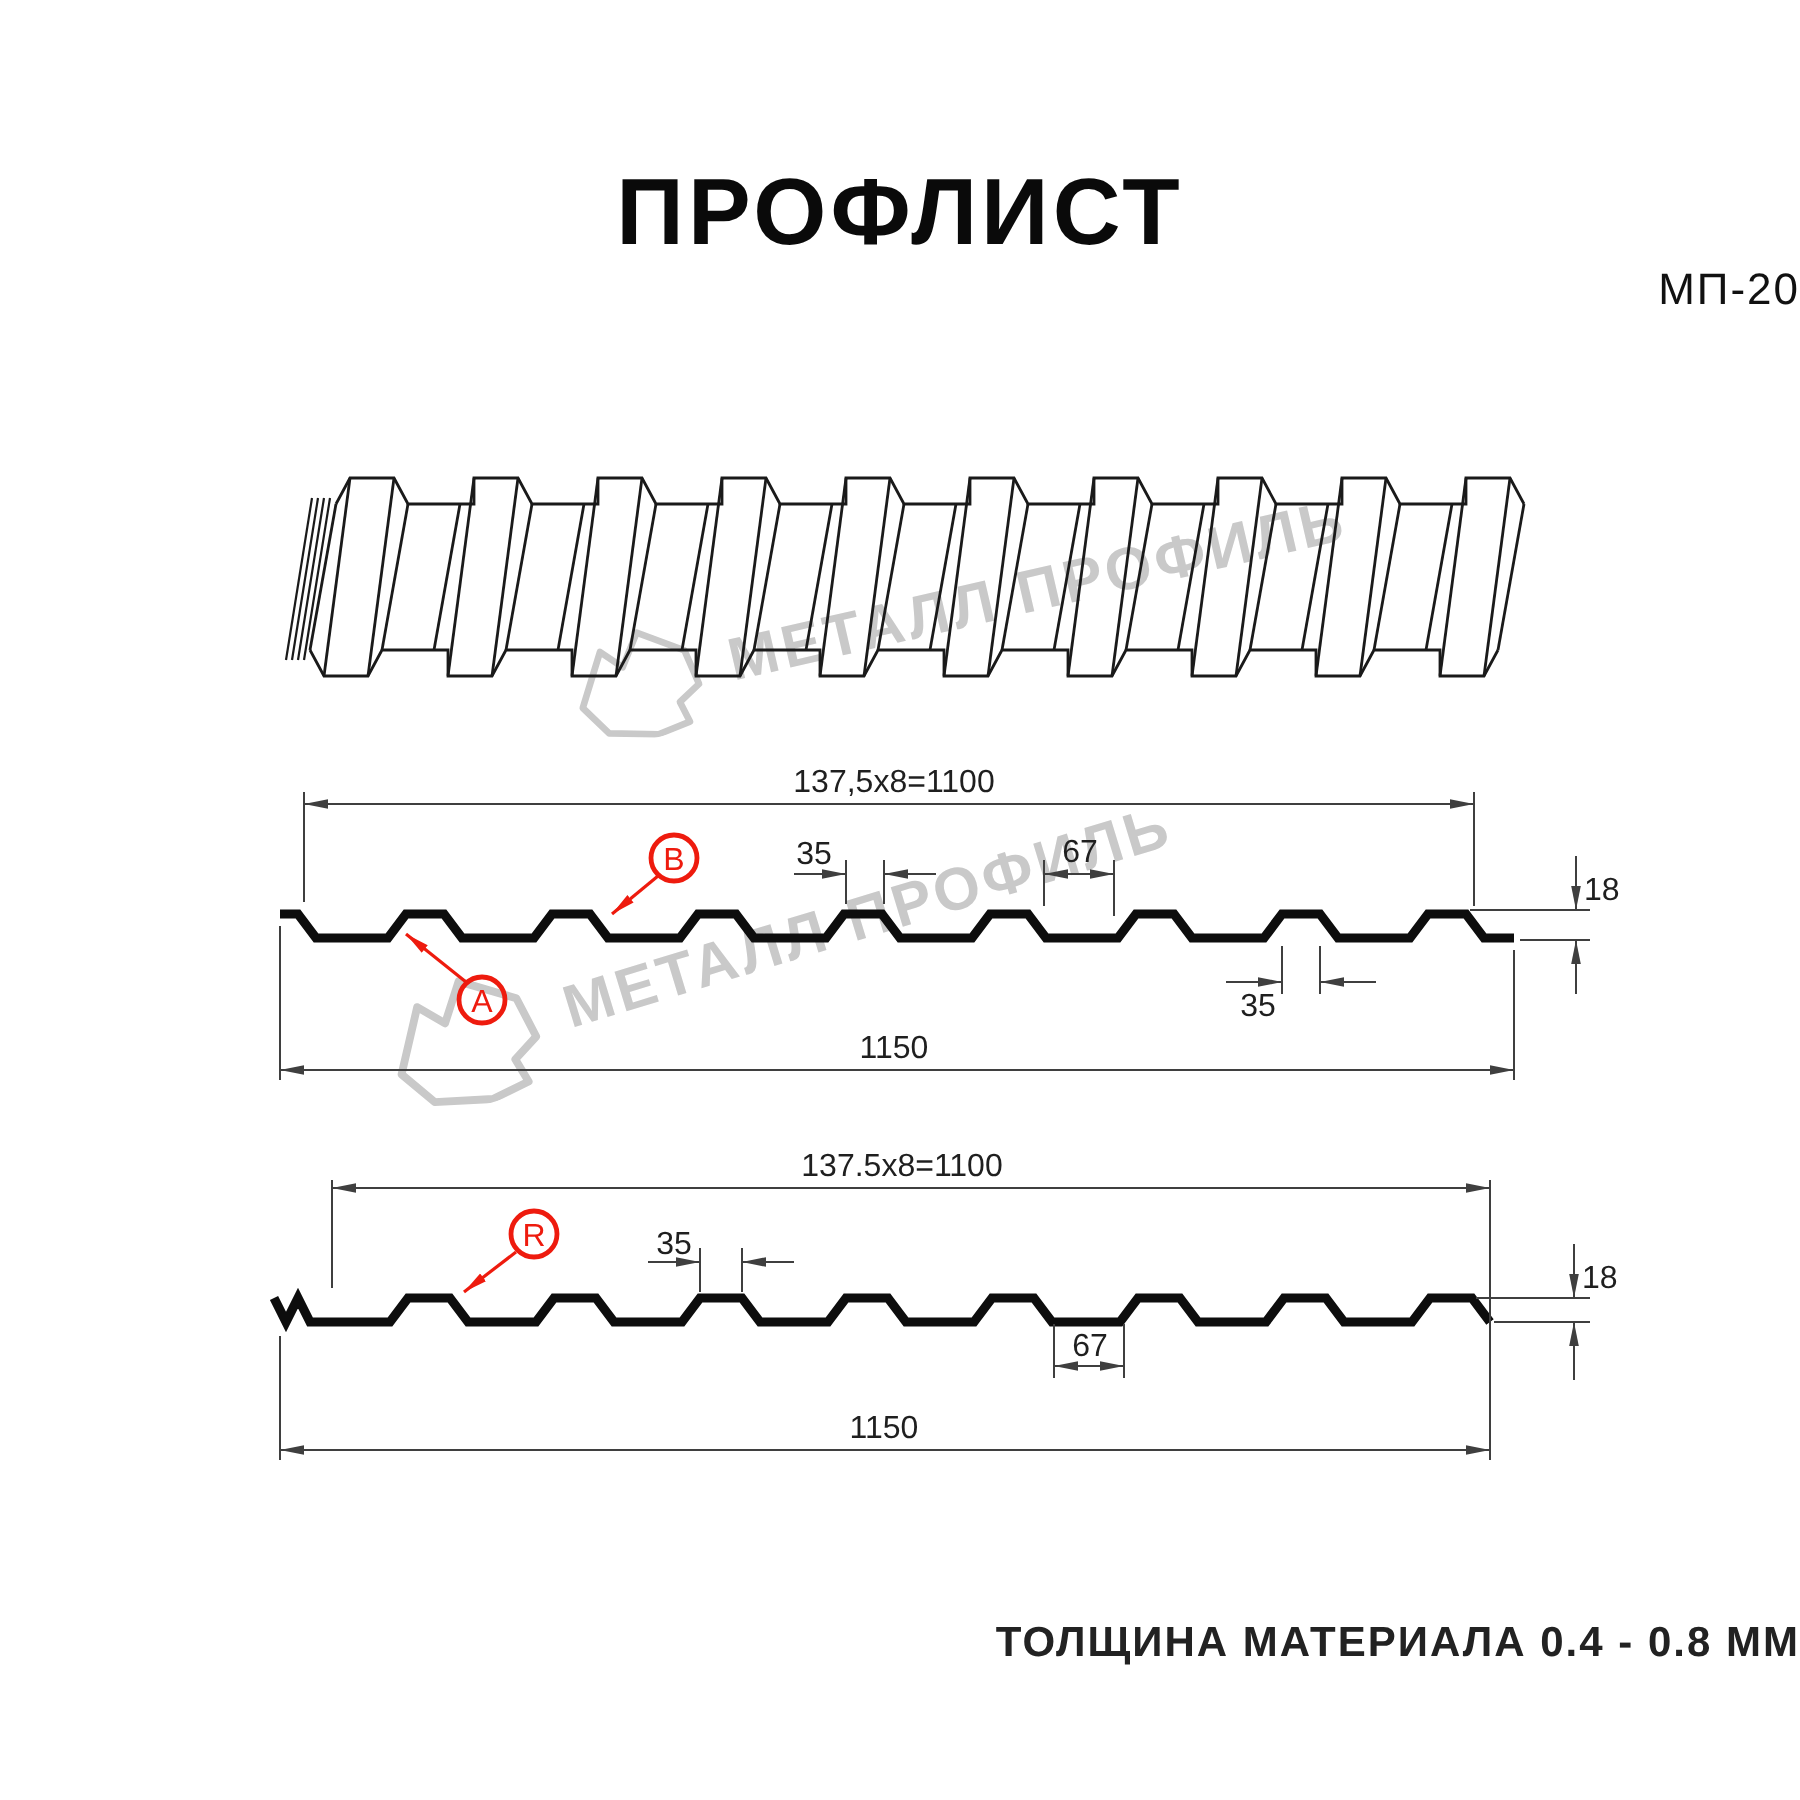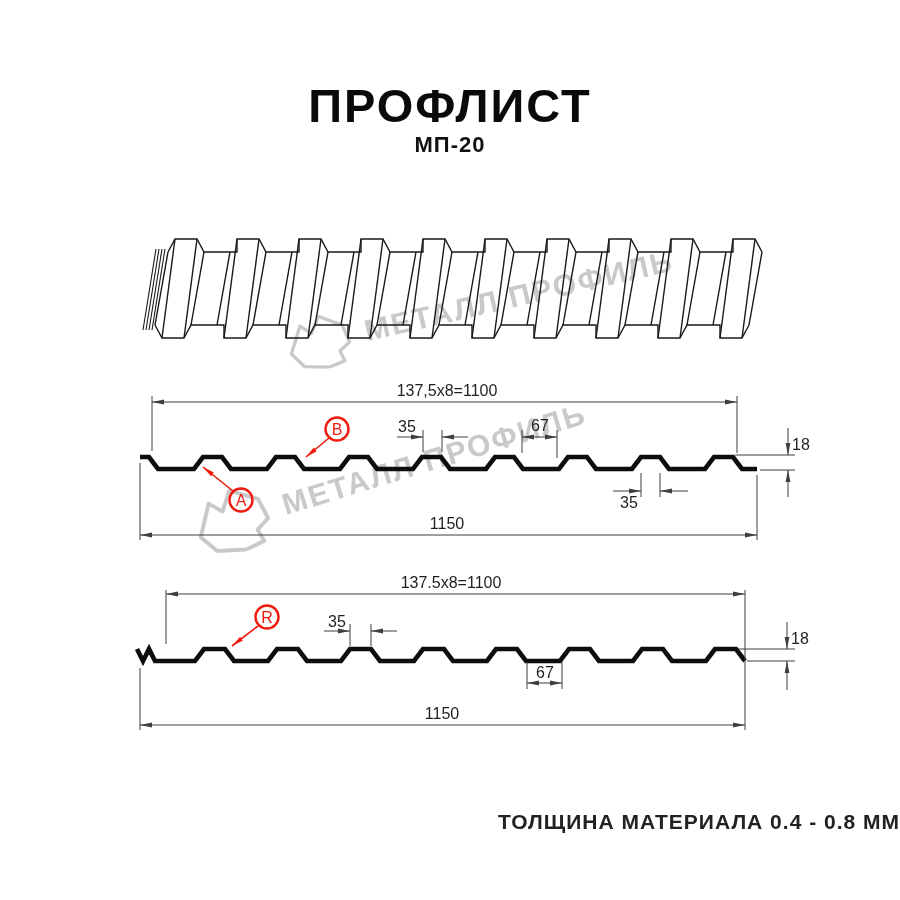"МП-20" .subtitle { font-weight: bold -> normal; text-align: center -> right }
